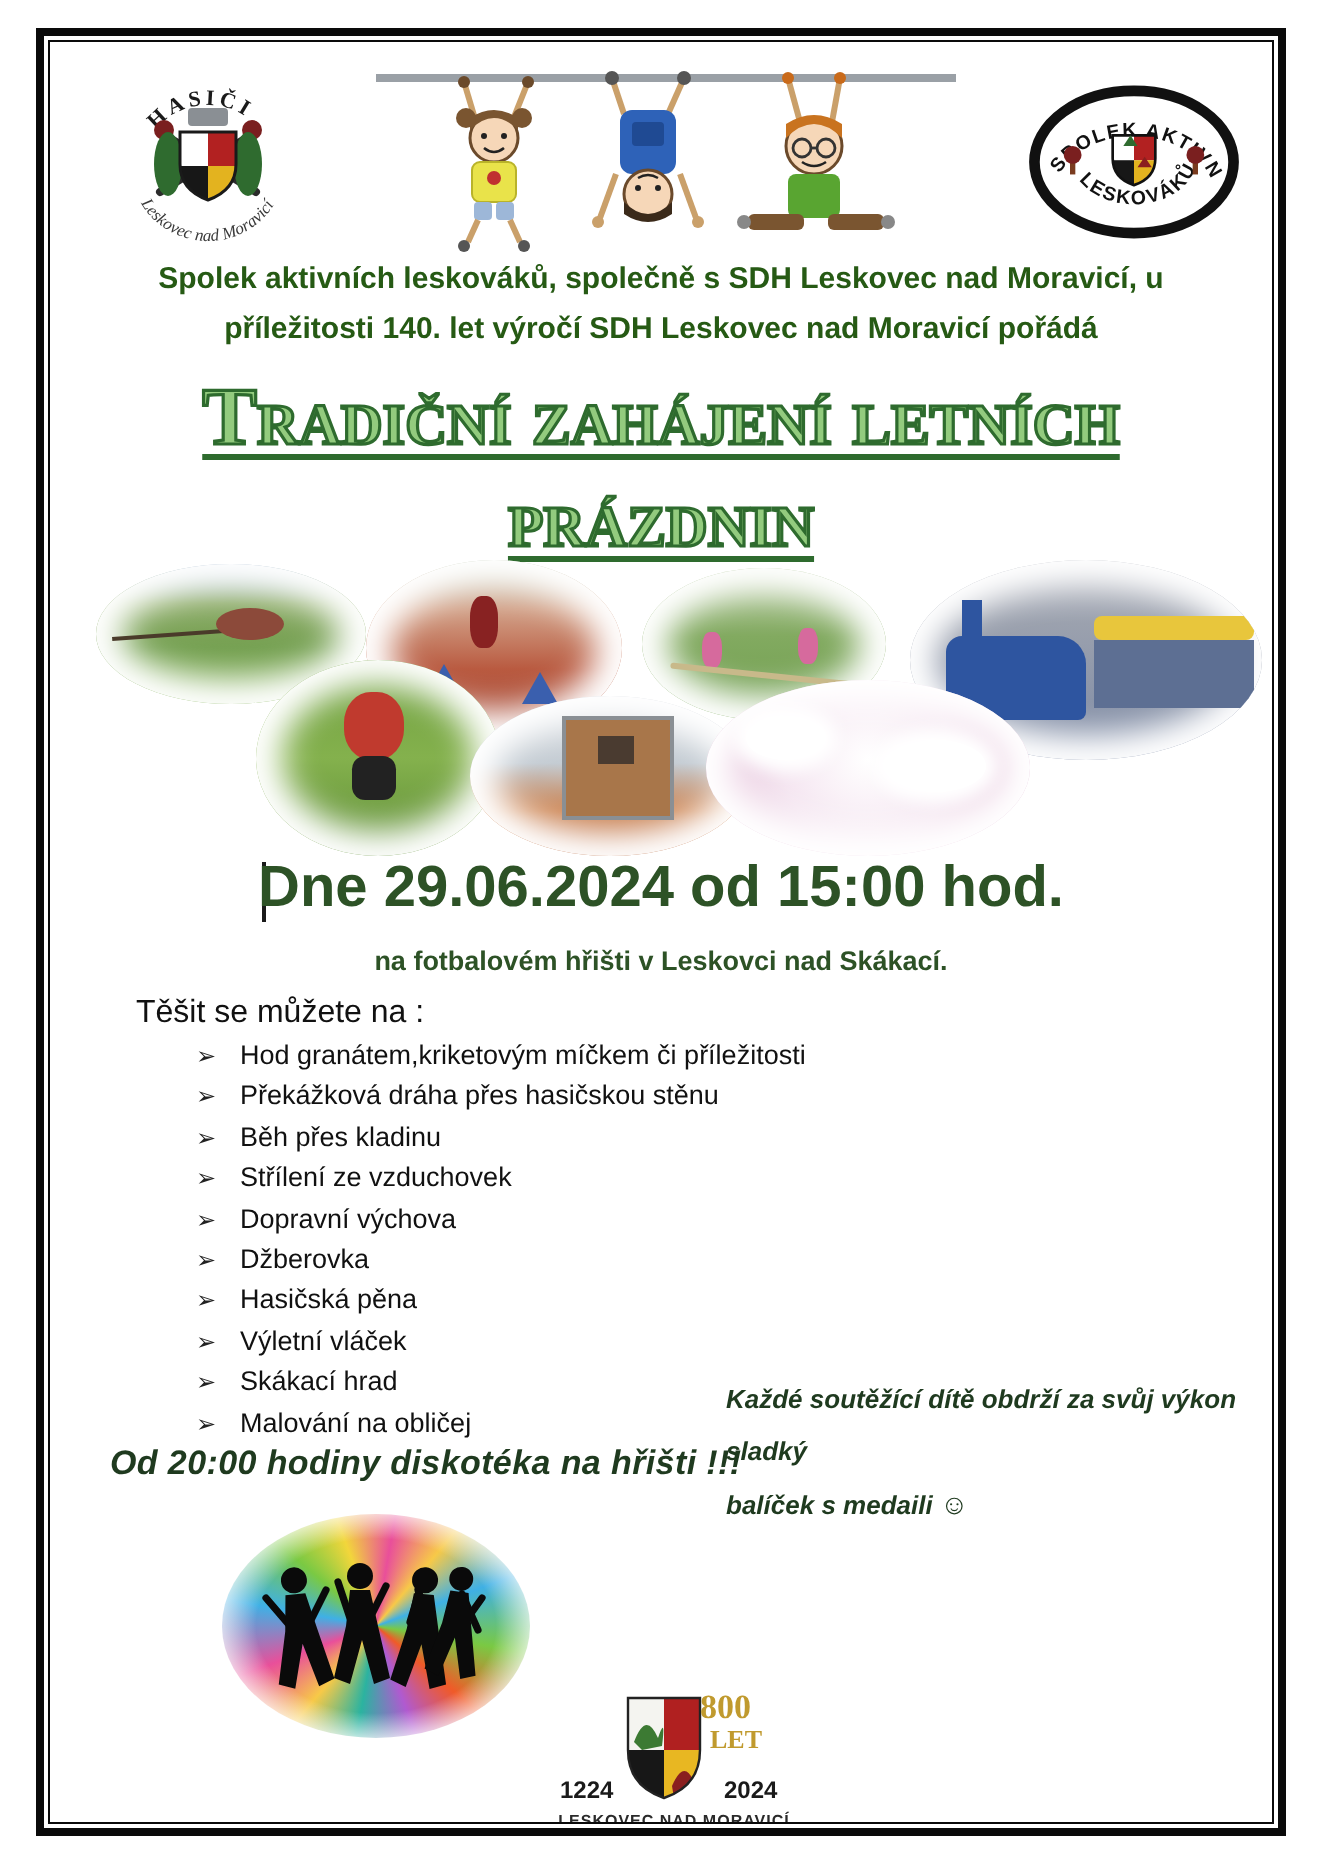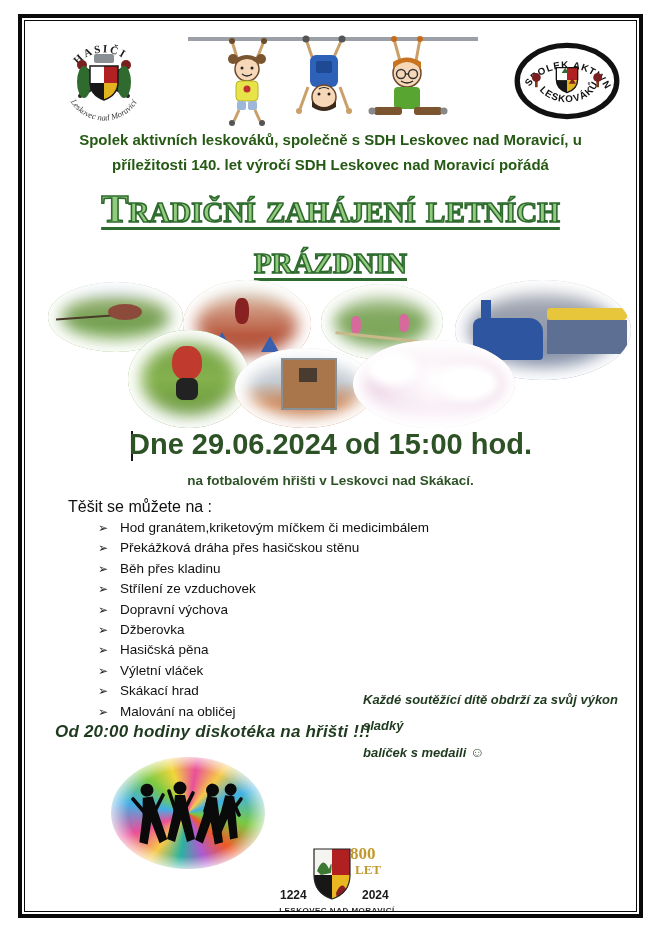"Hod granátem,kriketovým míčkem či" span { text: medicimbálem -> příležitosti }
